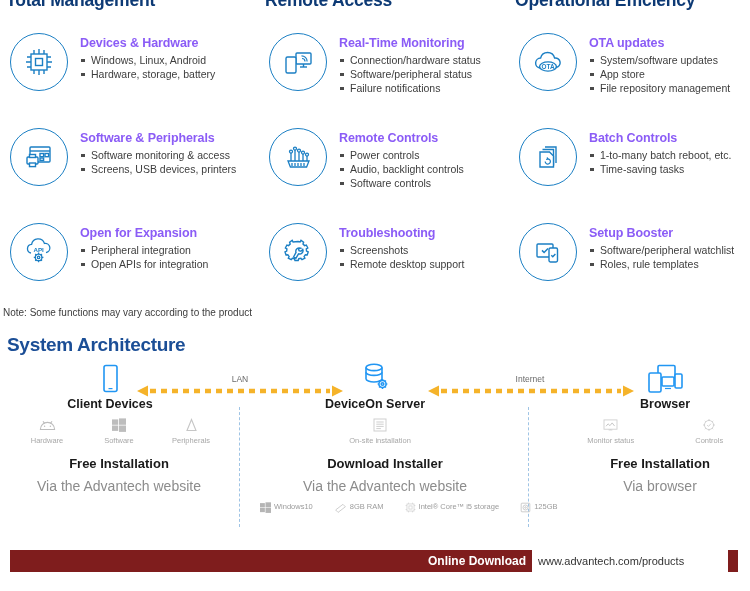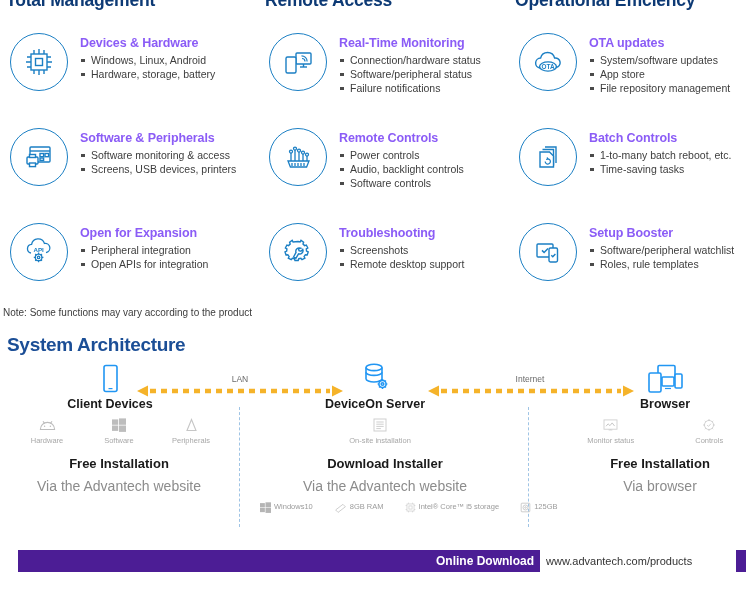"Online Download" .footer { background: #4c1d95 -> #7f1d1d; left: 18px -> 10px }
